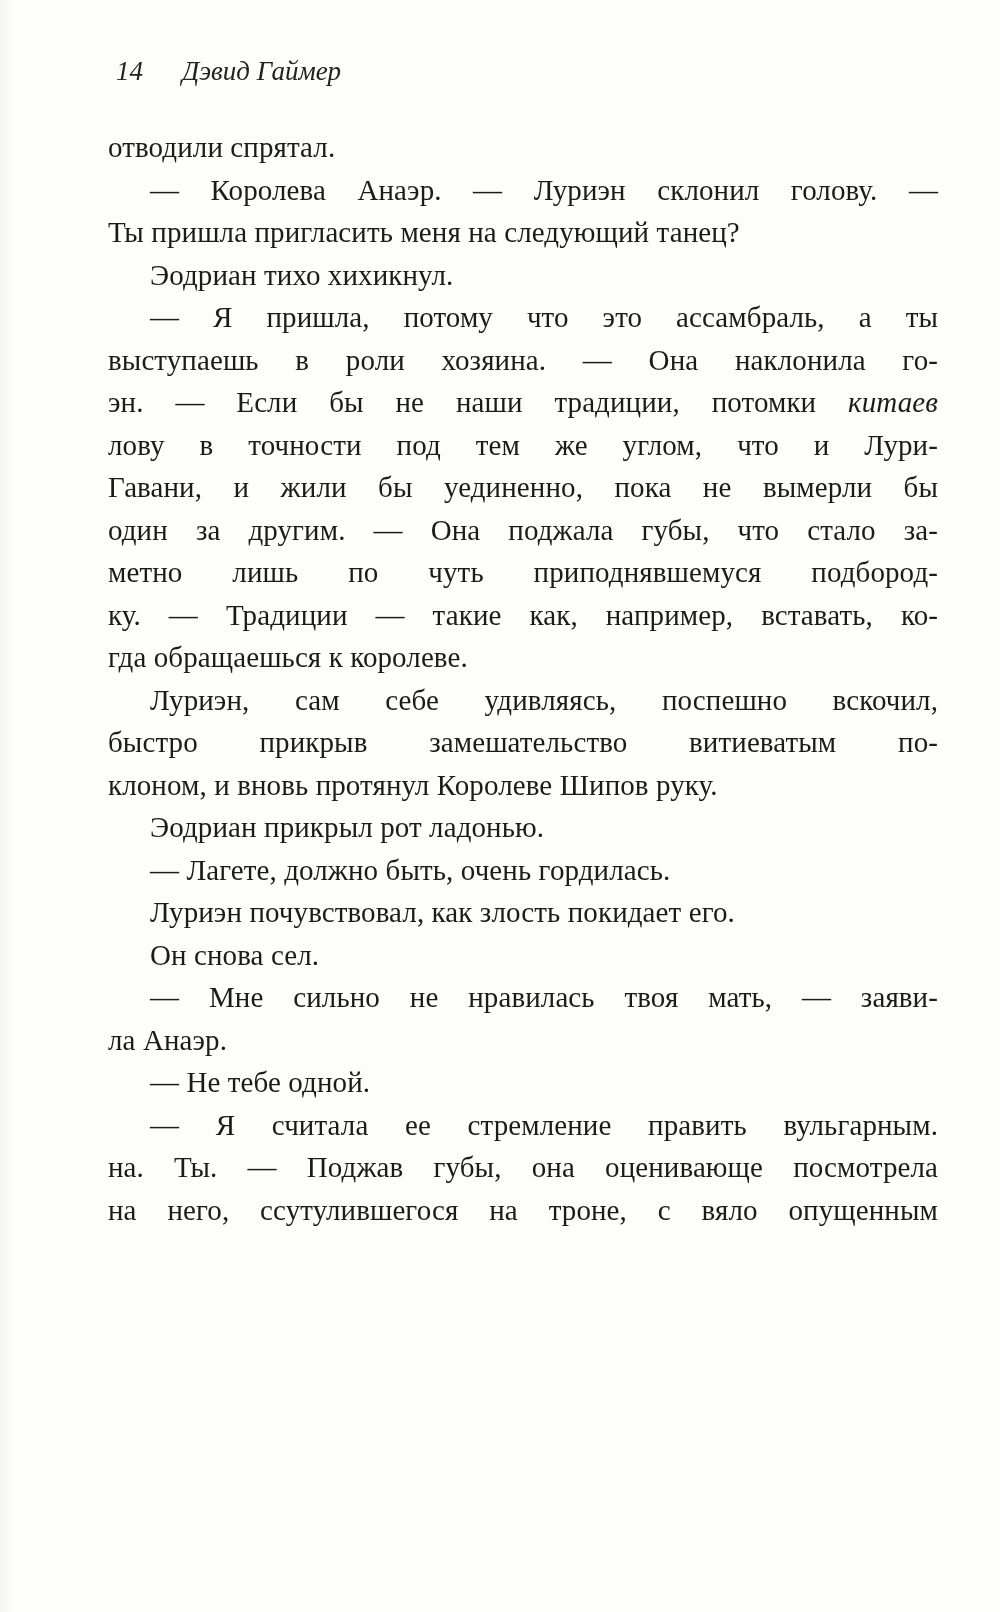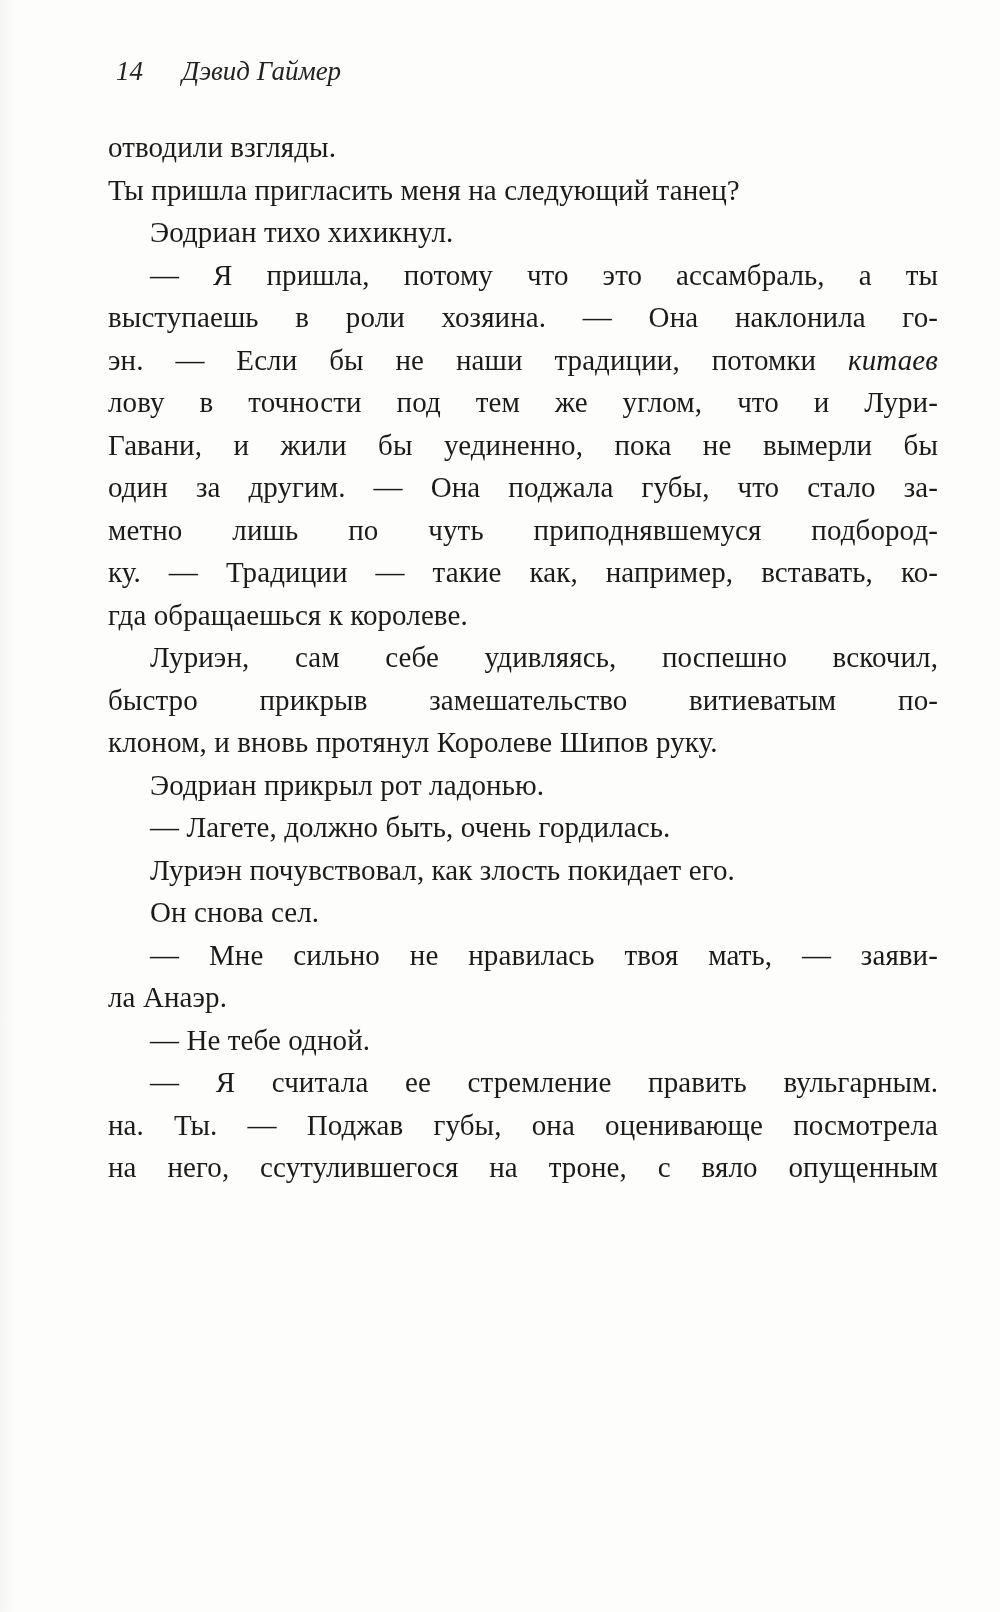"отводили взгляды." span { text: взгляды -> спрятал }
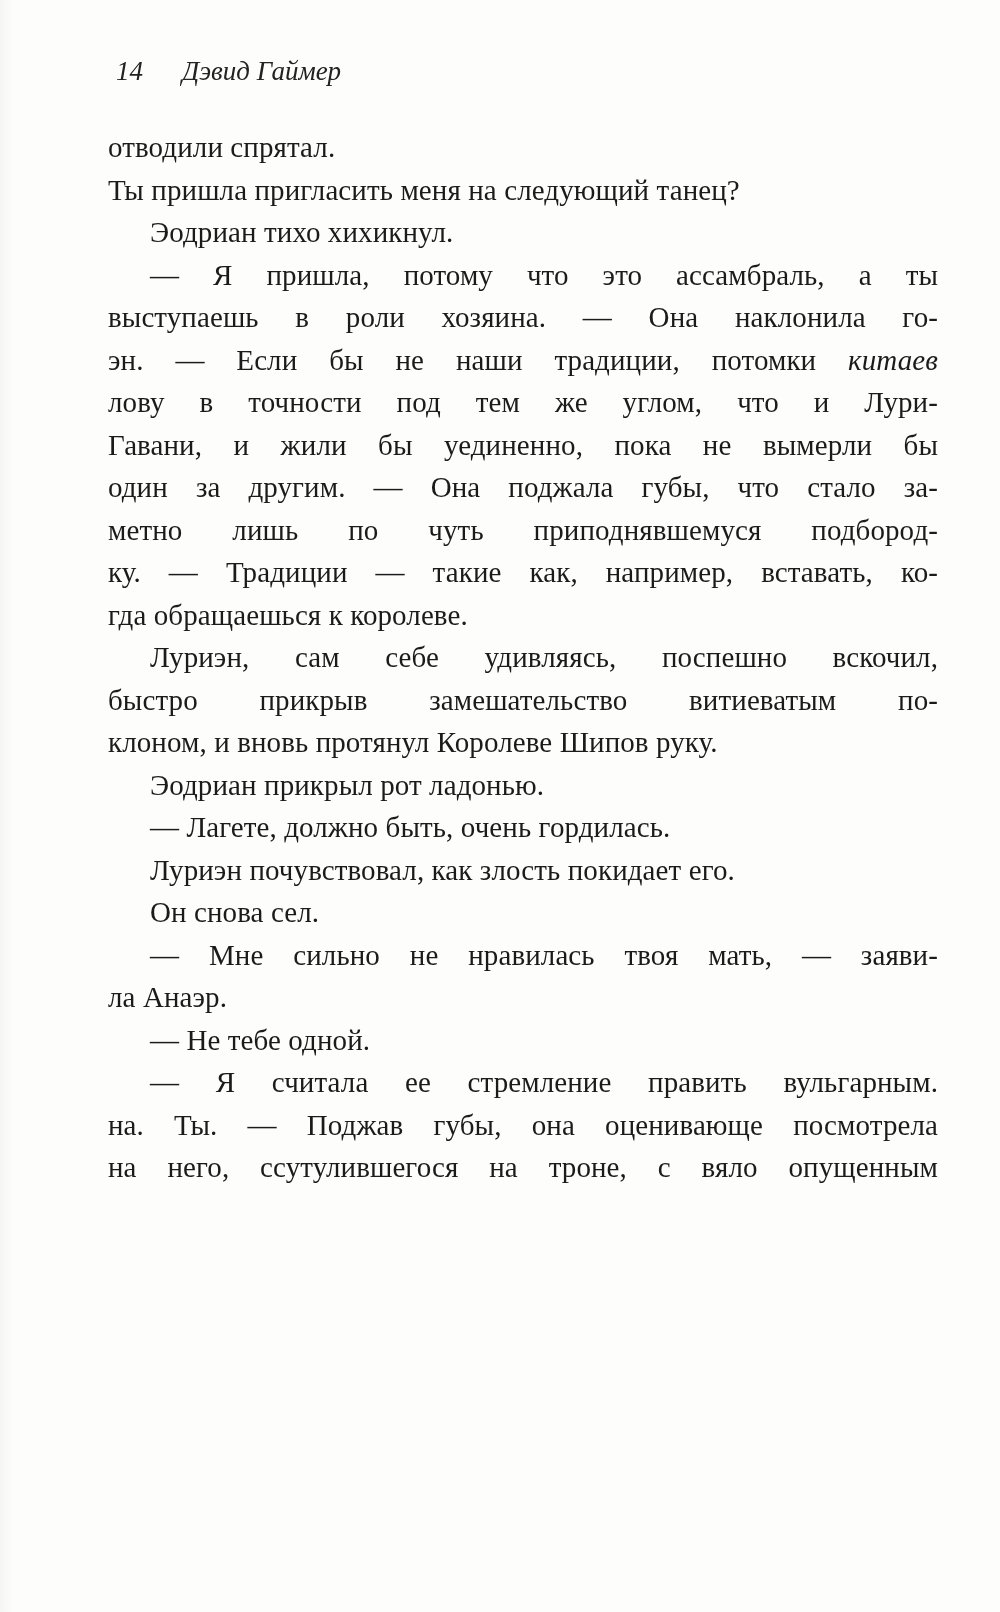"— Королева Анаэр. — Луриэн" div.line { html: none -> <div><span>— Королева Анаэр. — Луриэн склонил голову. —</span></div> }
